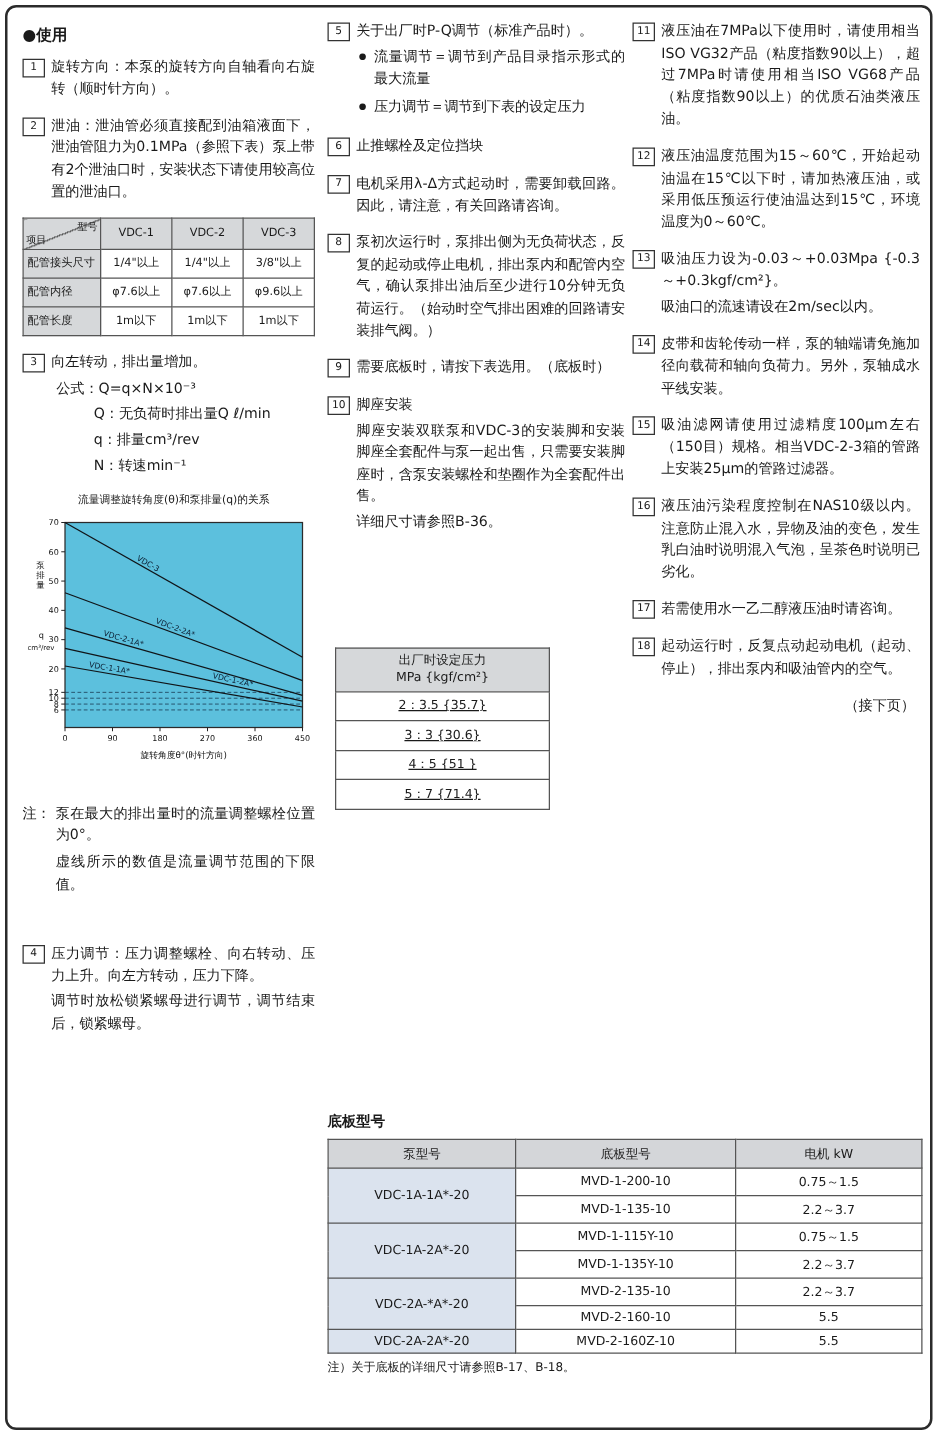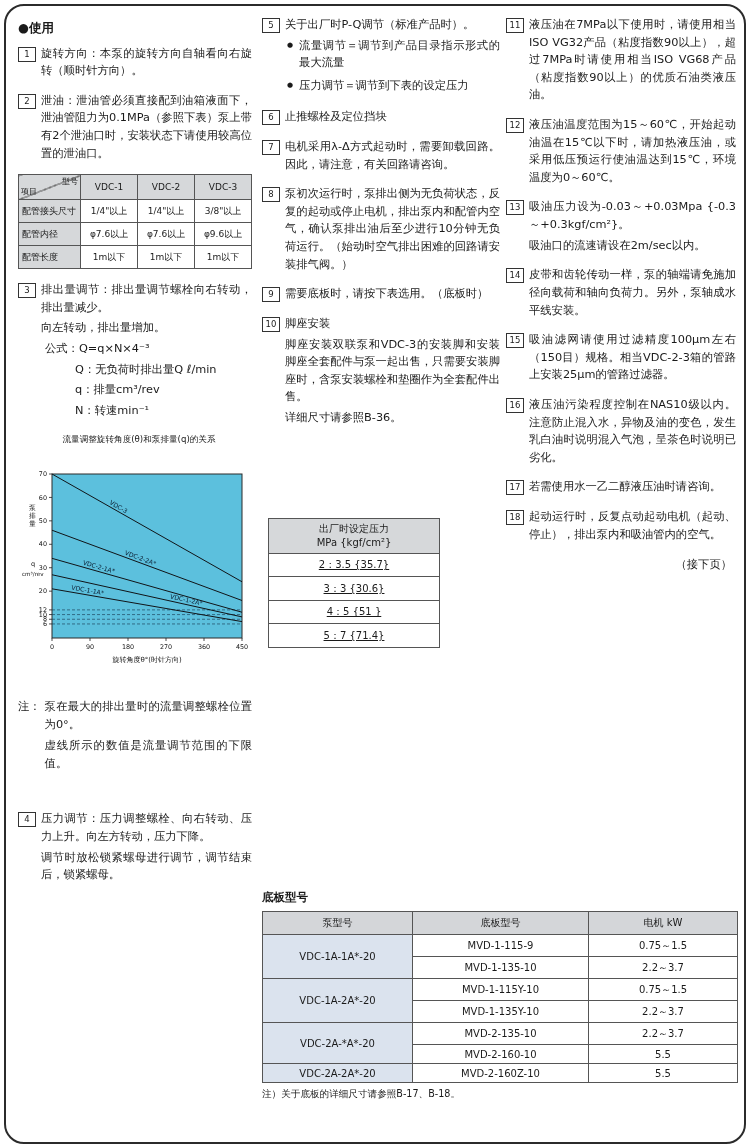"●使用" .frame { border-radius: 20px -> 9px }
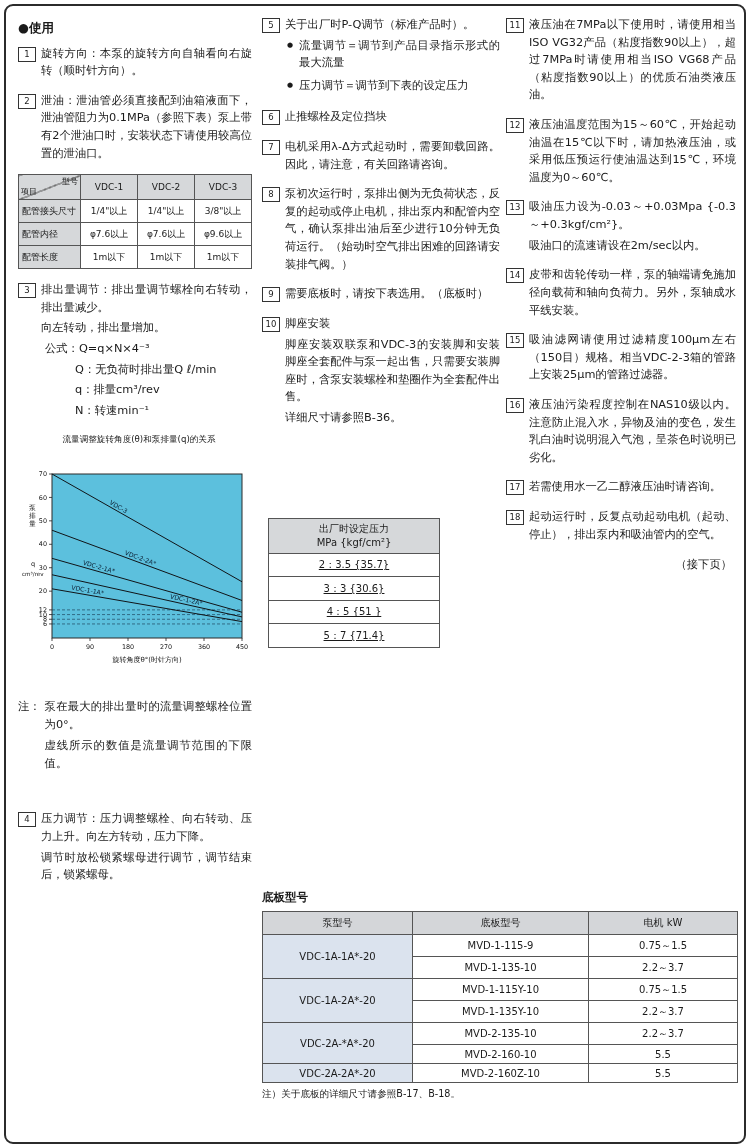"排出量调节：排出量调节螺栓向右转动，排出量减少。" p { html: <p>排出量调节：排出量调节螺栓向右转动，排出量减少。</p> -> none }
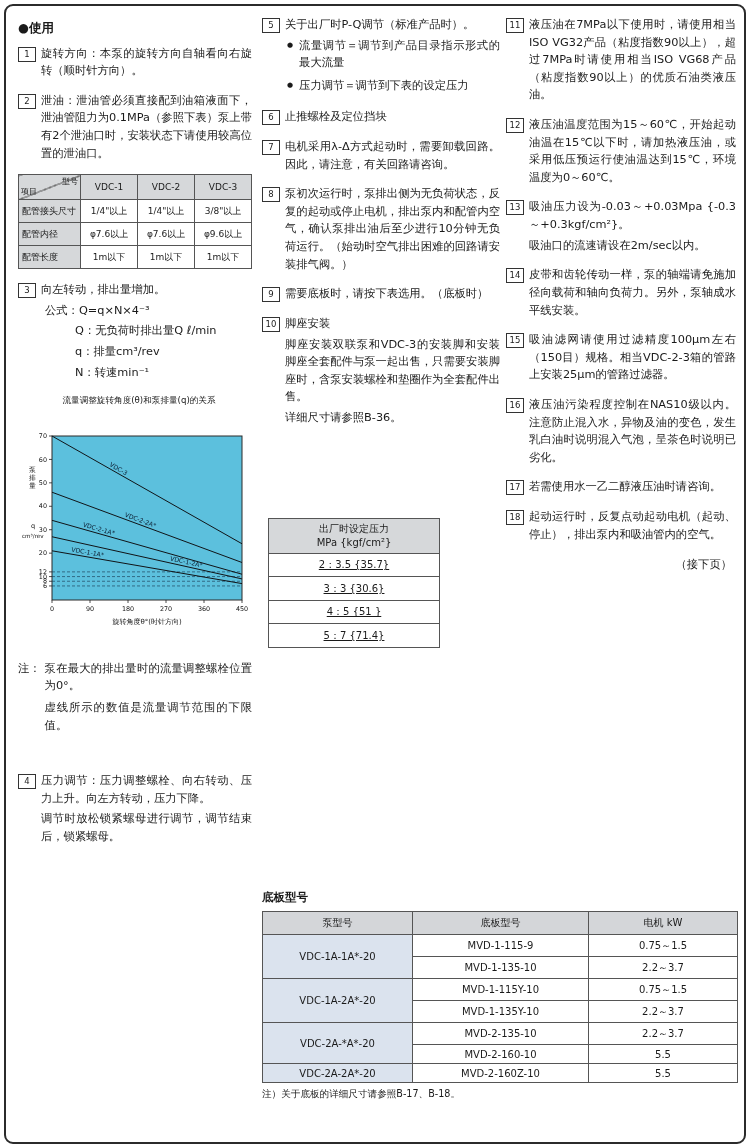"公式：Q=q×N×4⁻³" p.f0 { text: 4 -> 10 }
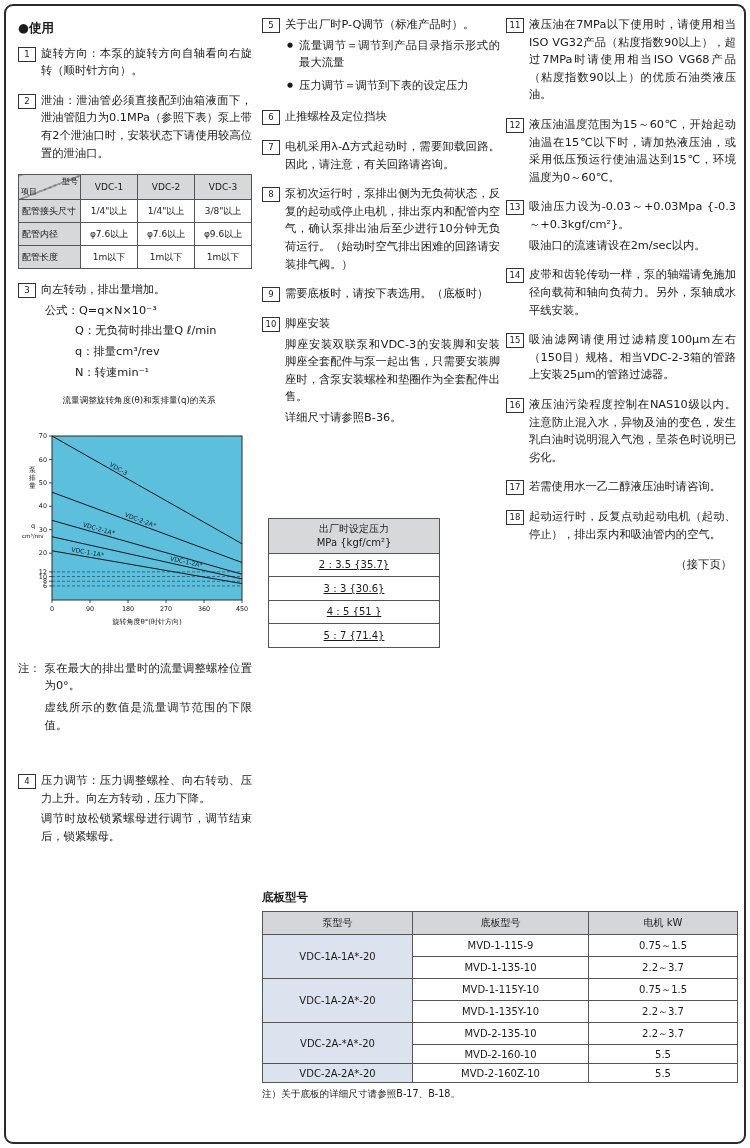"流量调整旋转角度(θ)和泵排量(q)的关系" .chart-title { margin: 0 0 20px 8px -> 0 0 2px 8px }
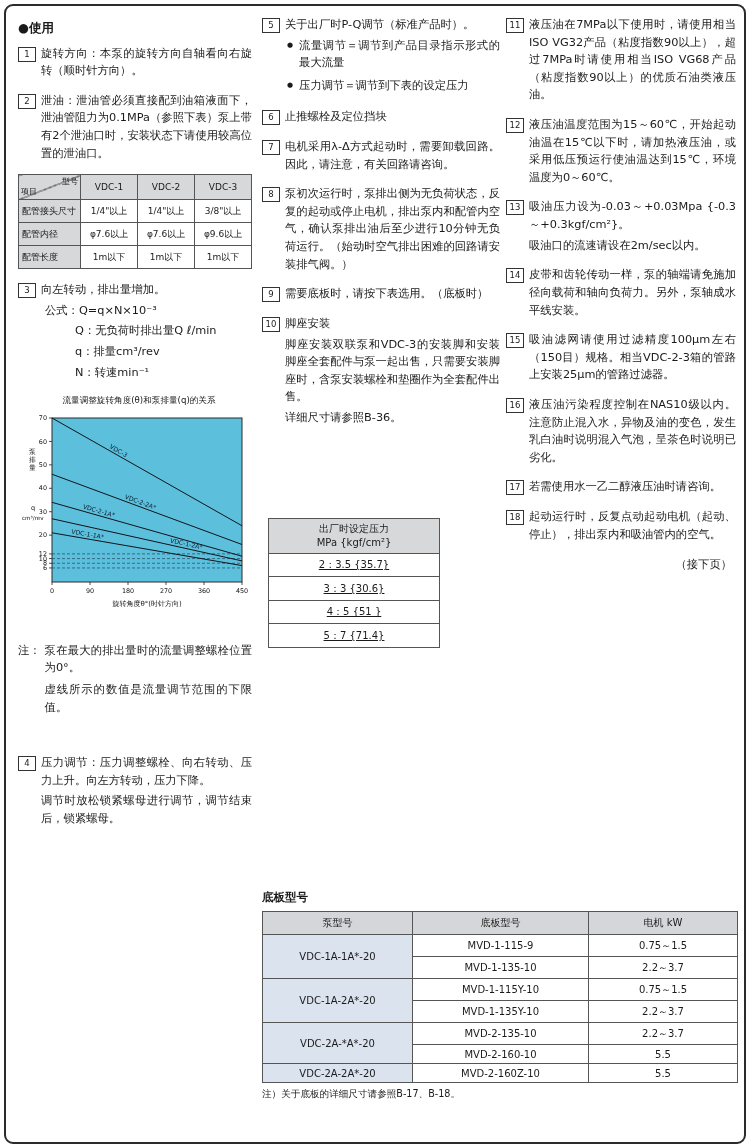"MVD-1-115-9" td { text: MVD-1-115-9 -> MVD-1-200-10 }
